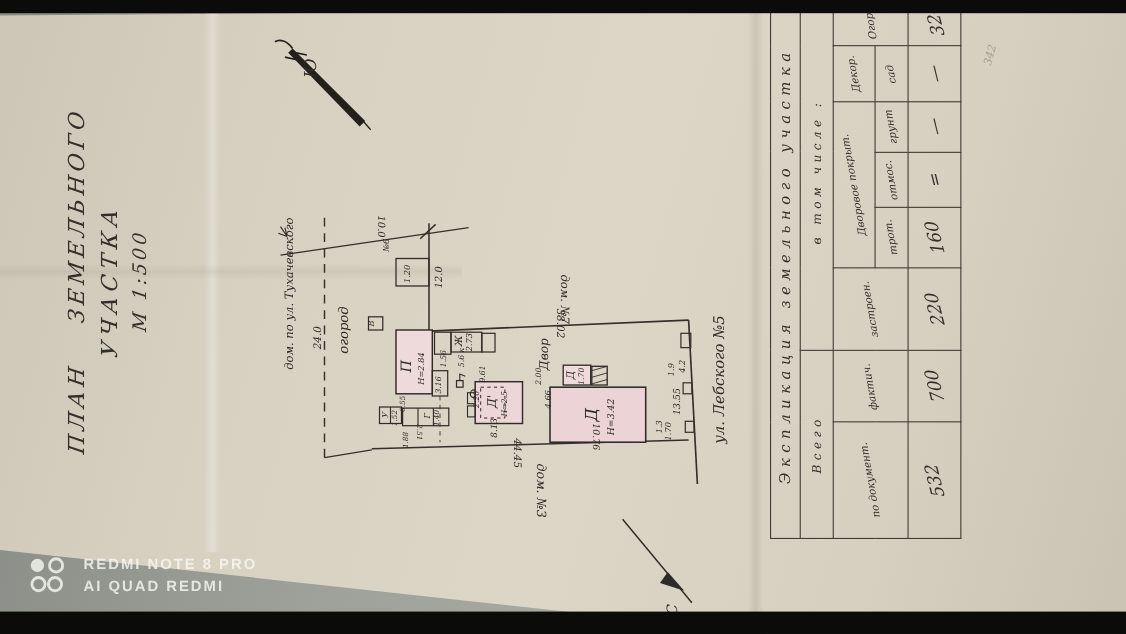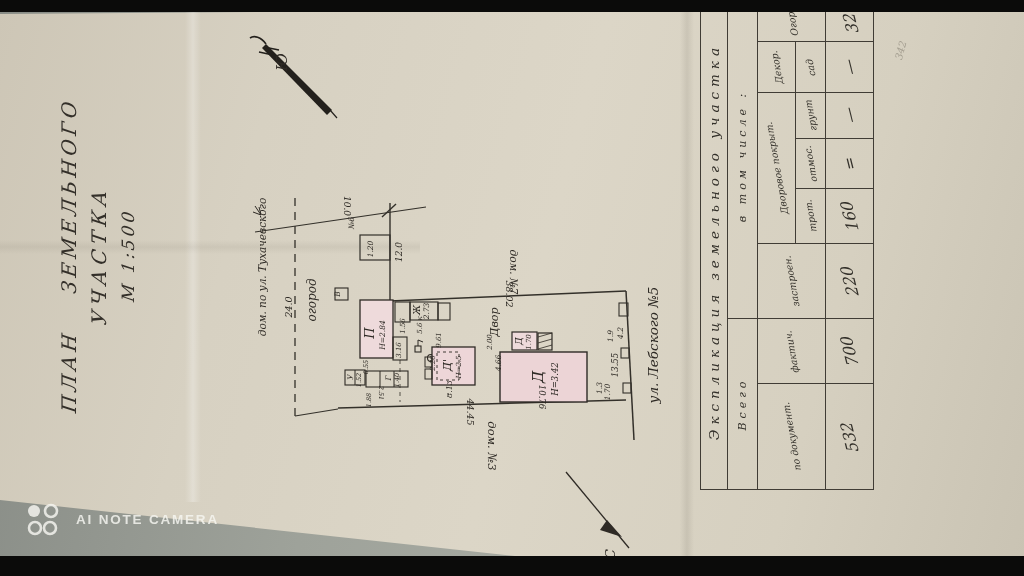"REDMI NOTE 8 PRO" div { html: none -> <div>REDMI NOTE 8 PRO</div> }
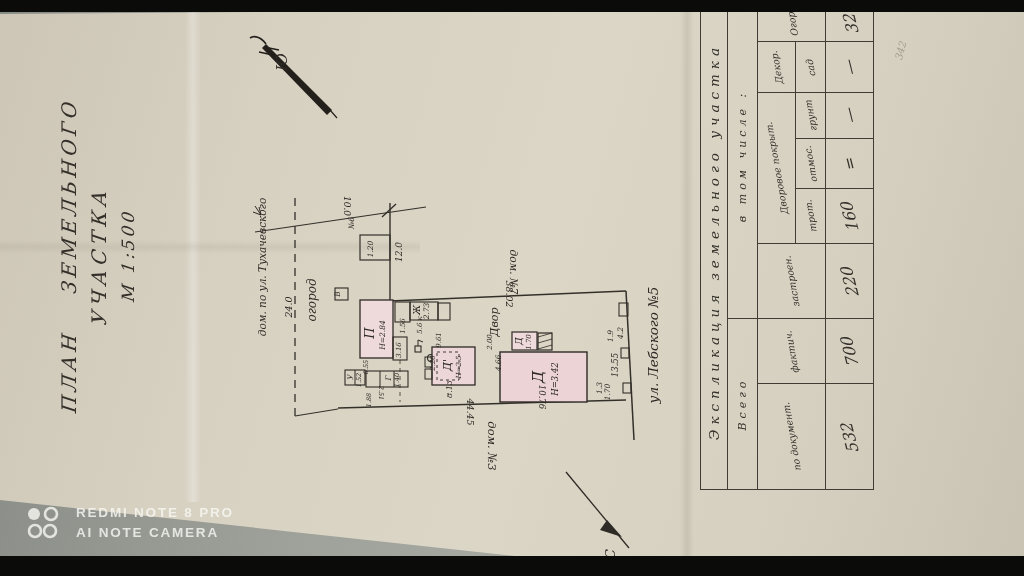"AI NOTE CAMERA" div { text: NOTE CAMERA -> QUAD REDMI }
